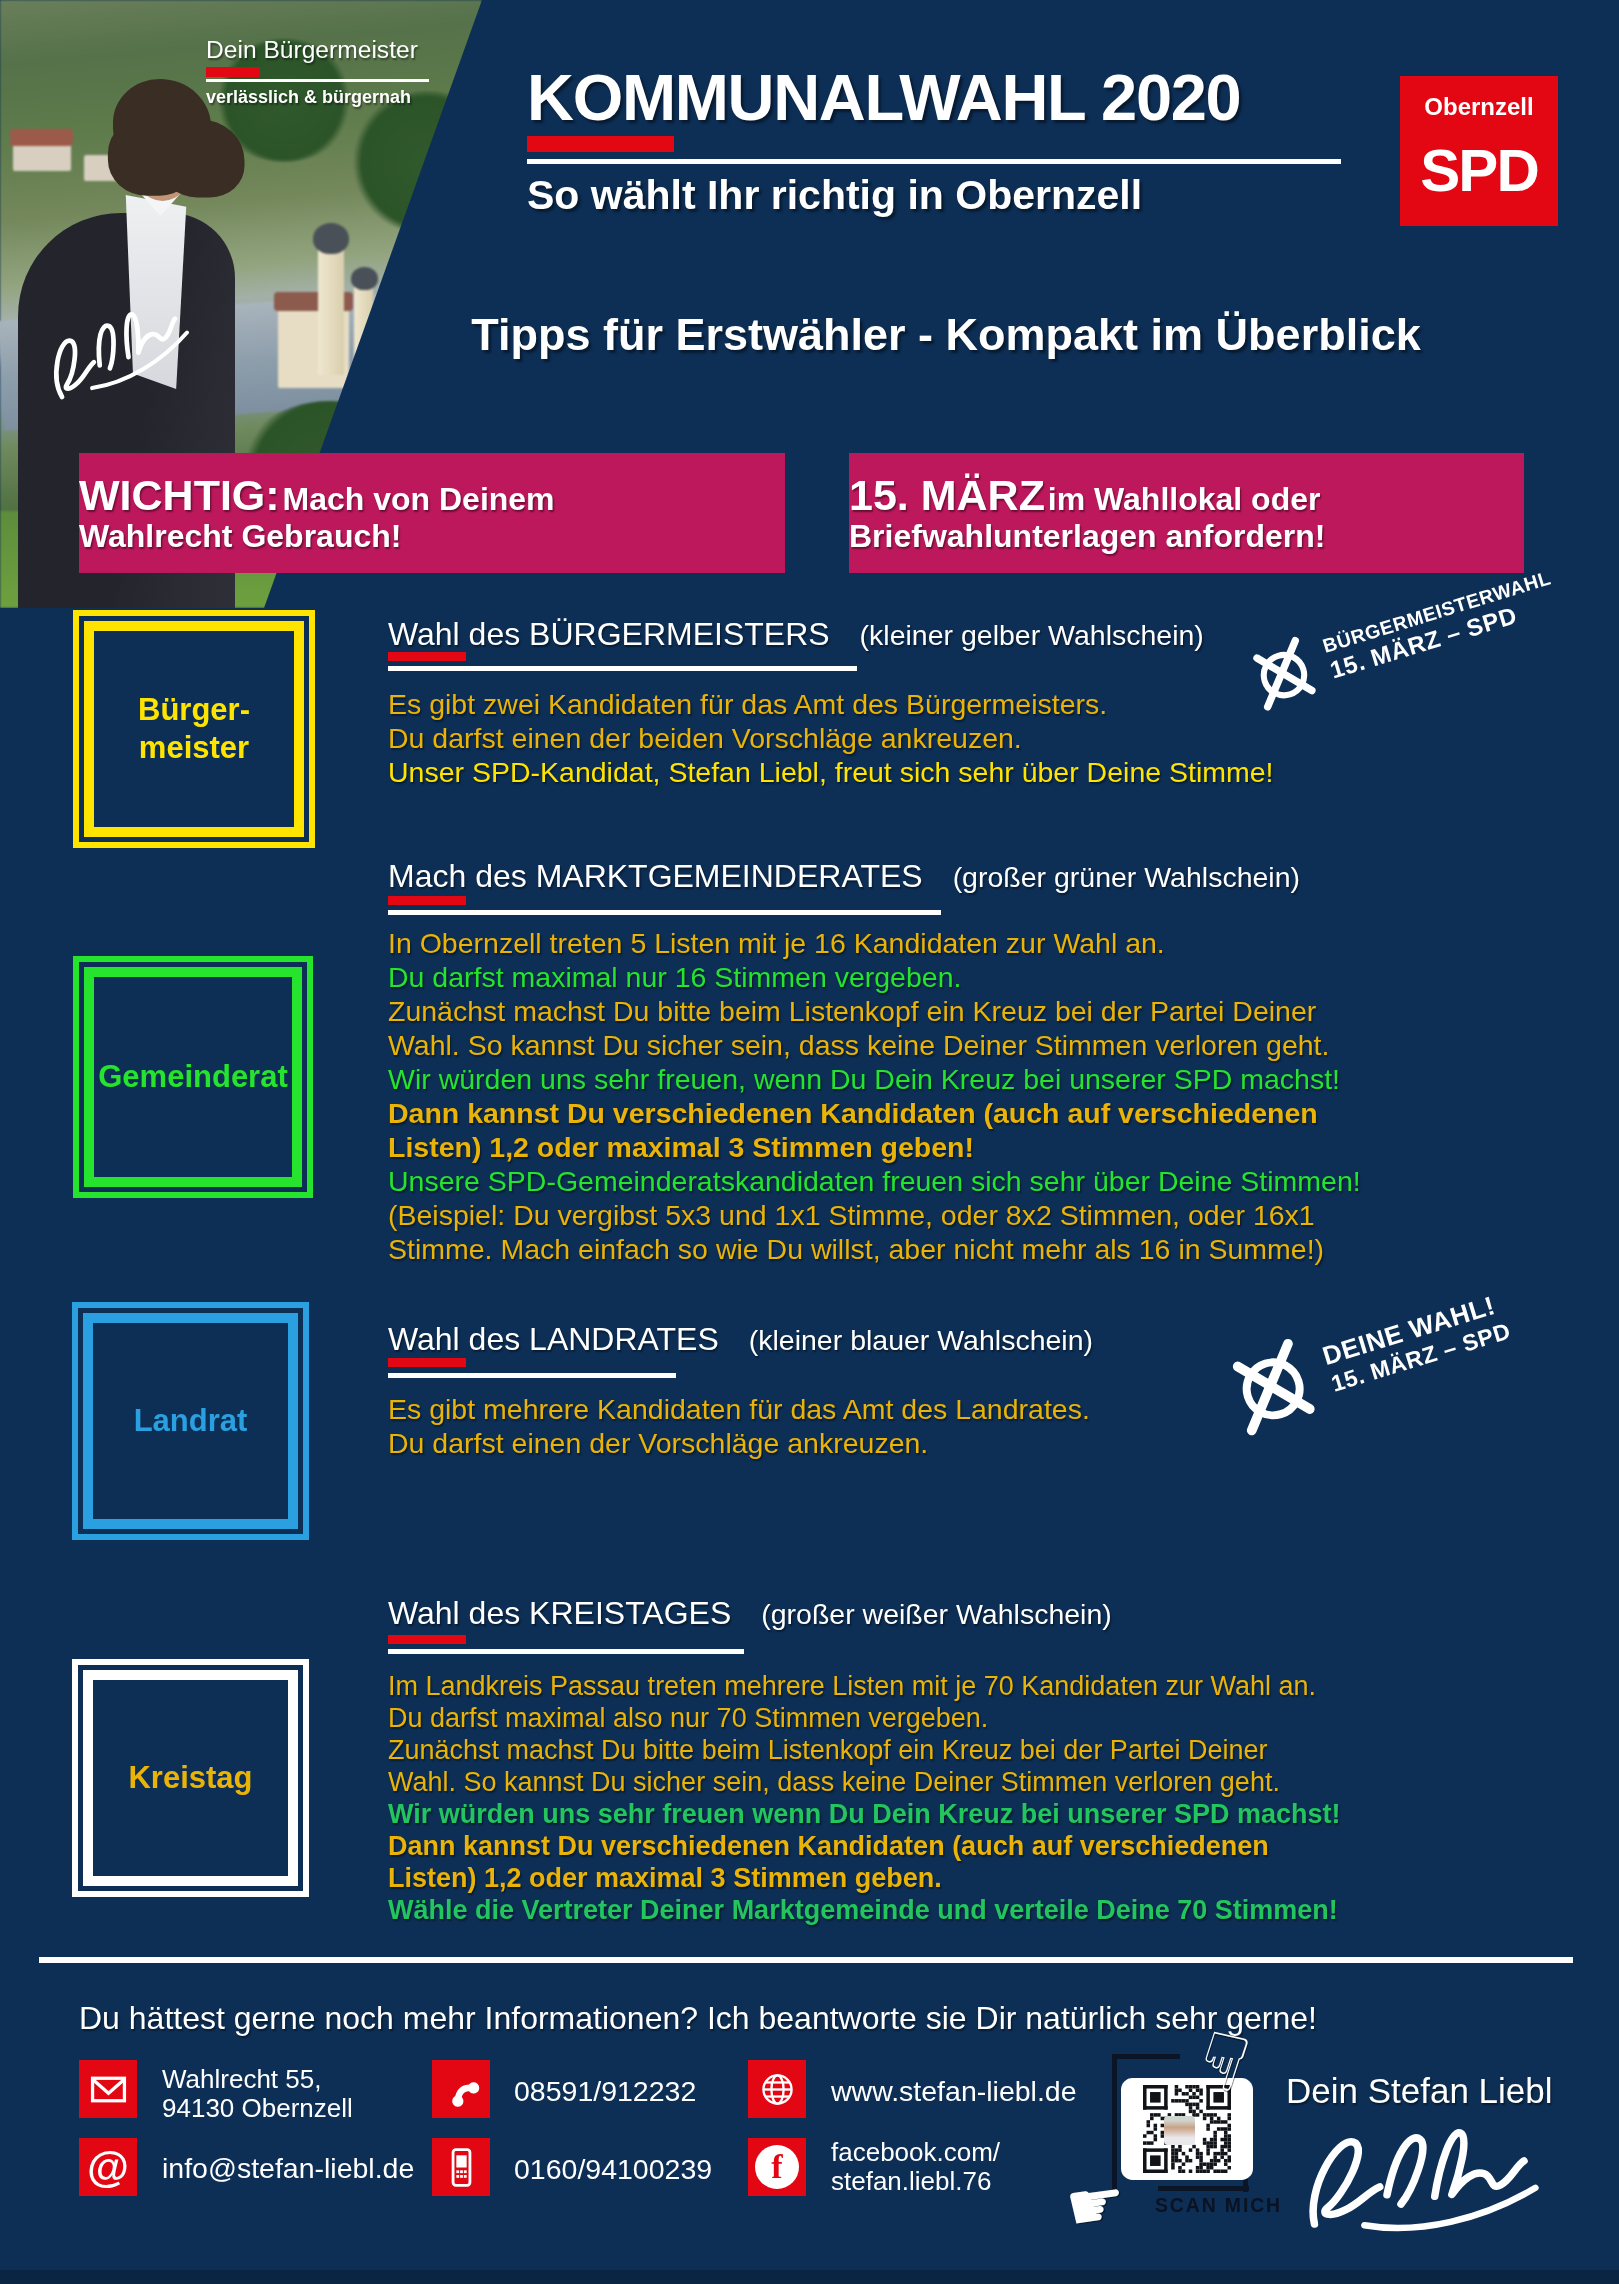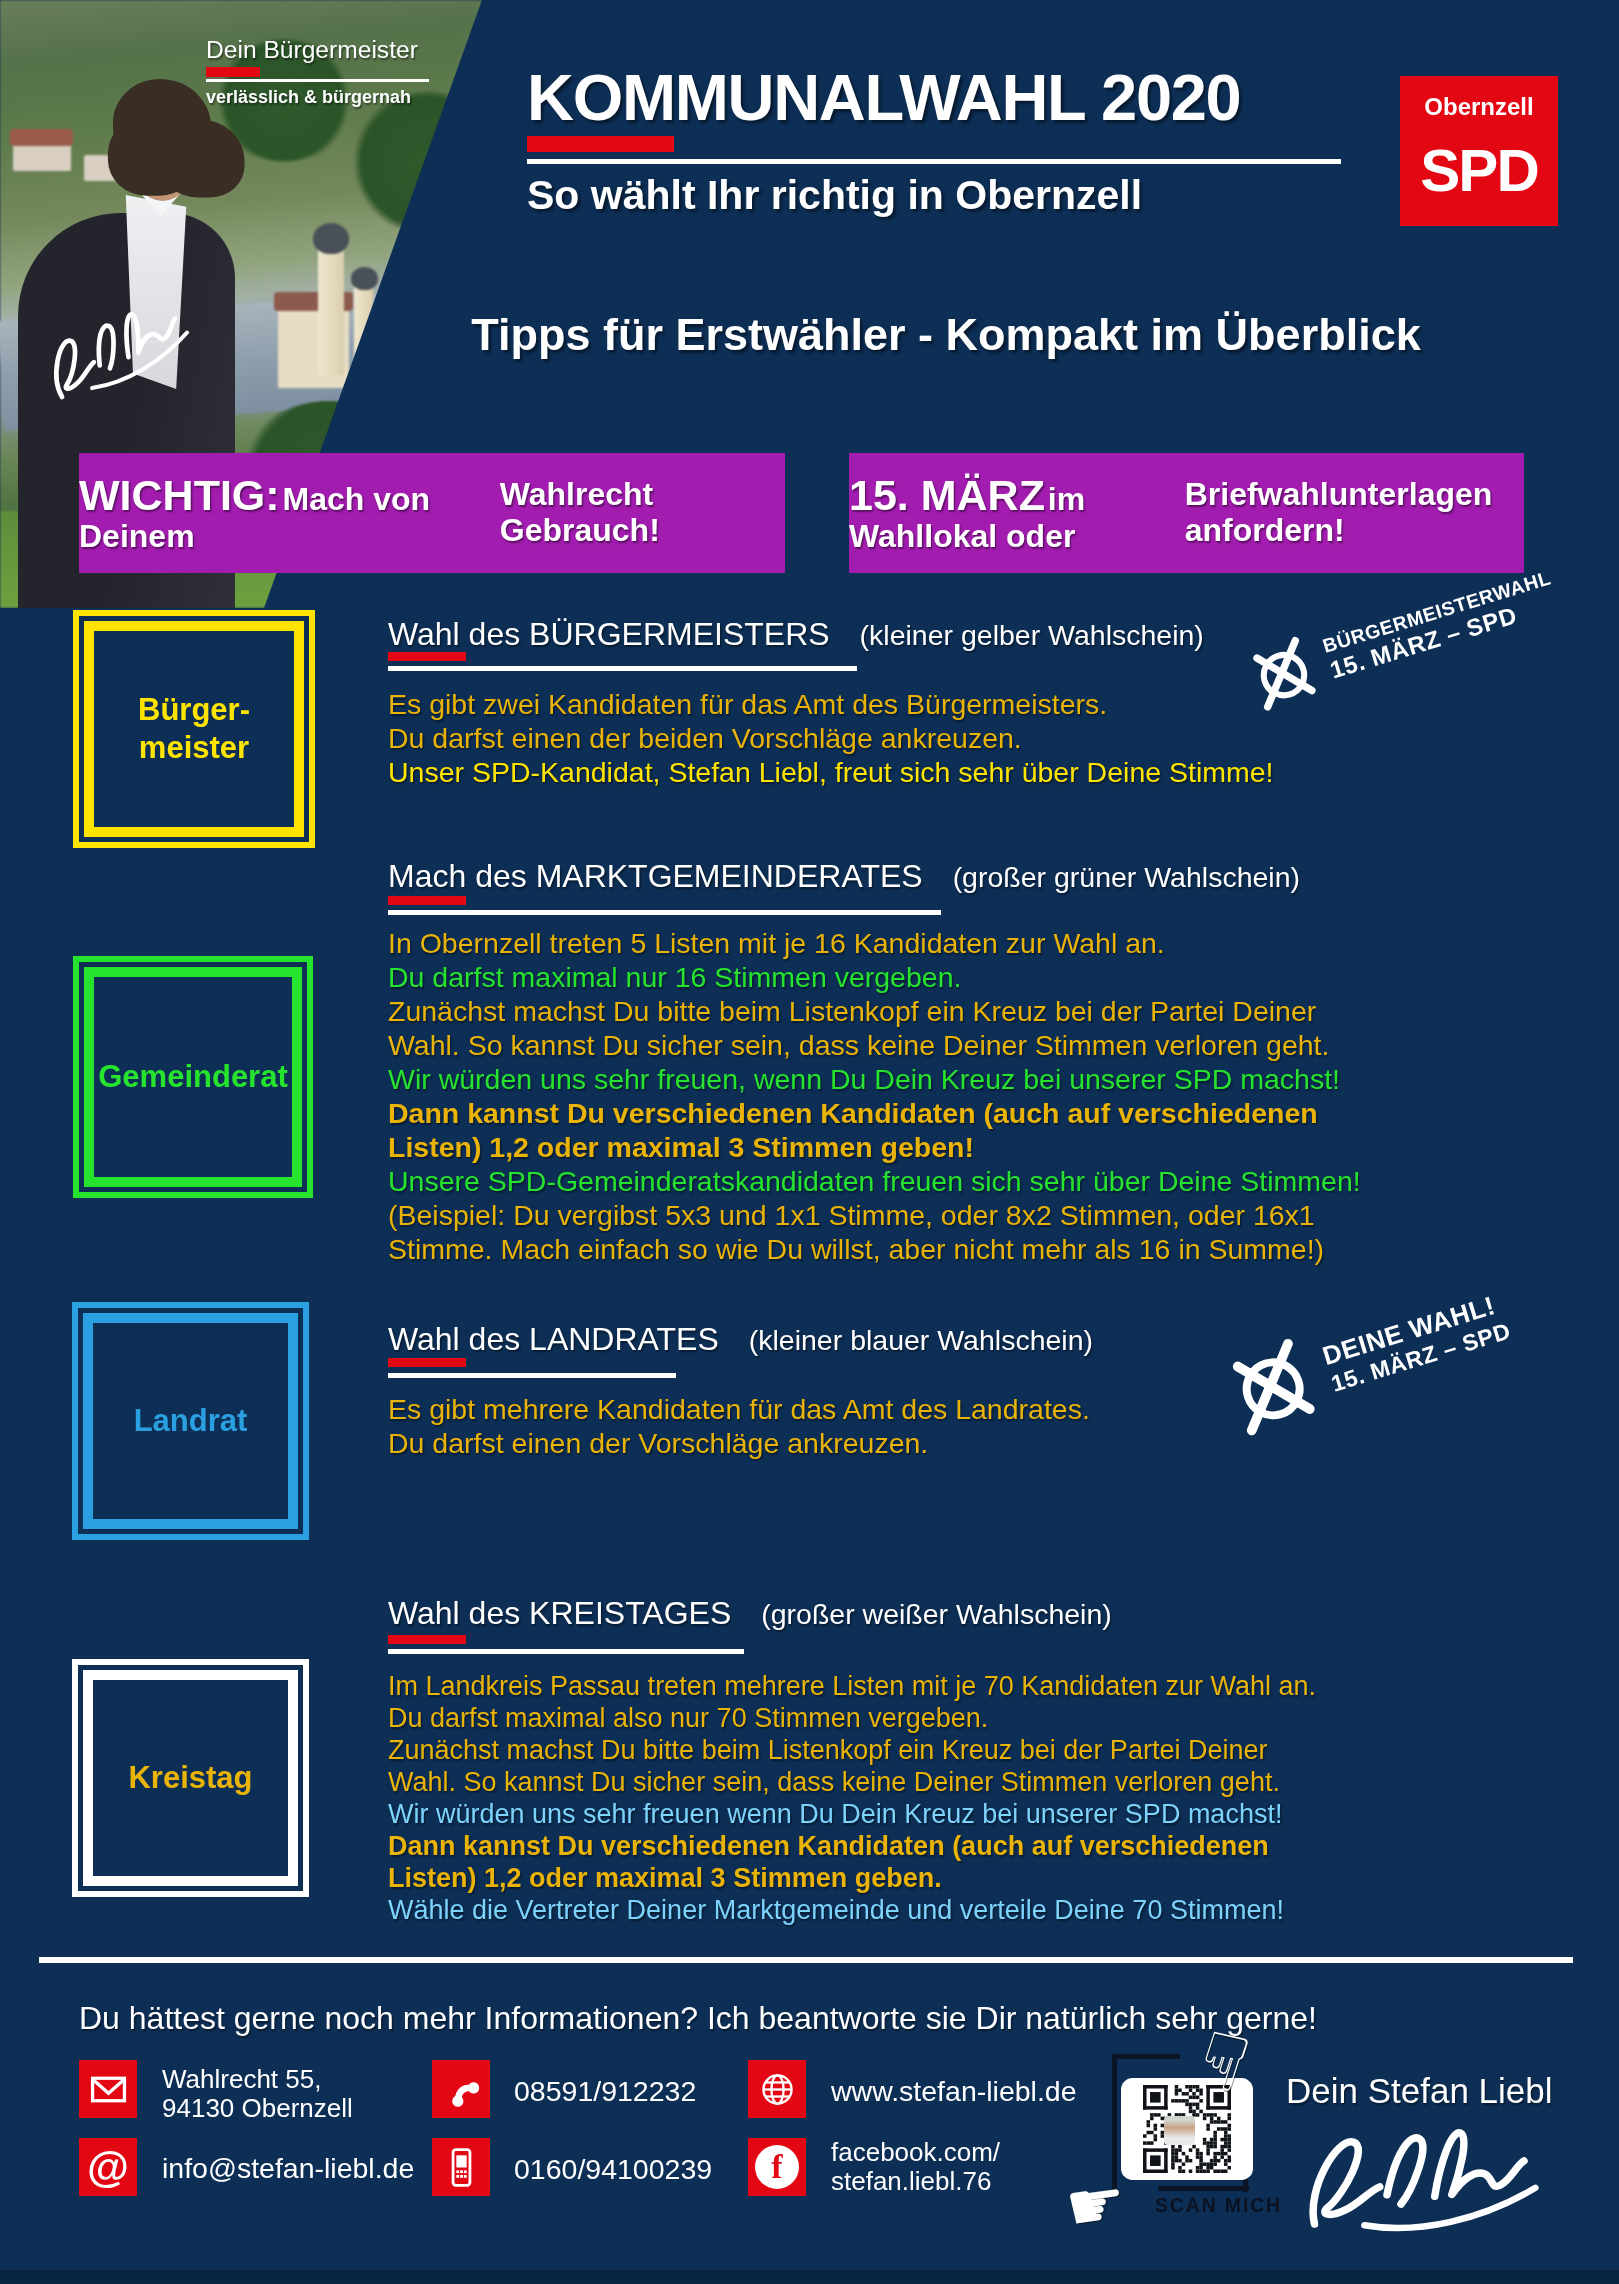"WICHTIG: Mach von Deinem" .banner { align-items: center -> flex-start; background: #a21caf -> #be185d; flex-direction: row -> column }
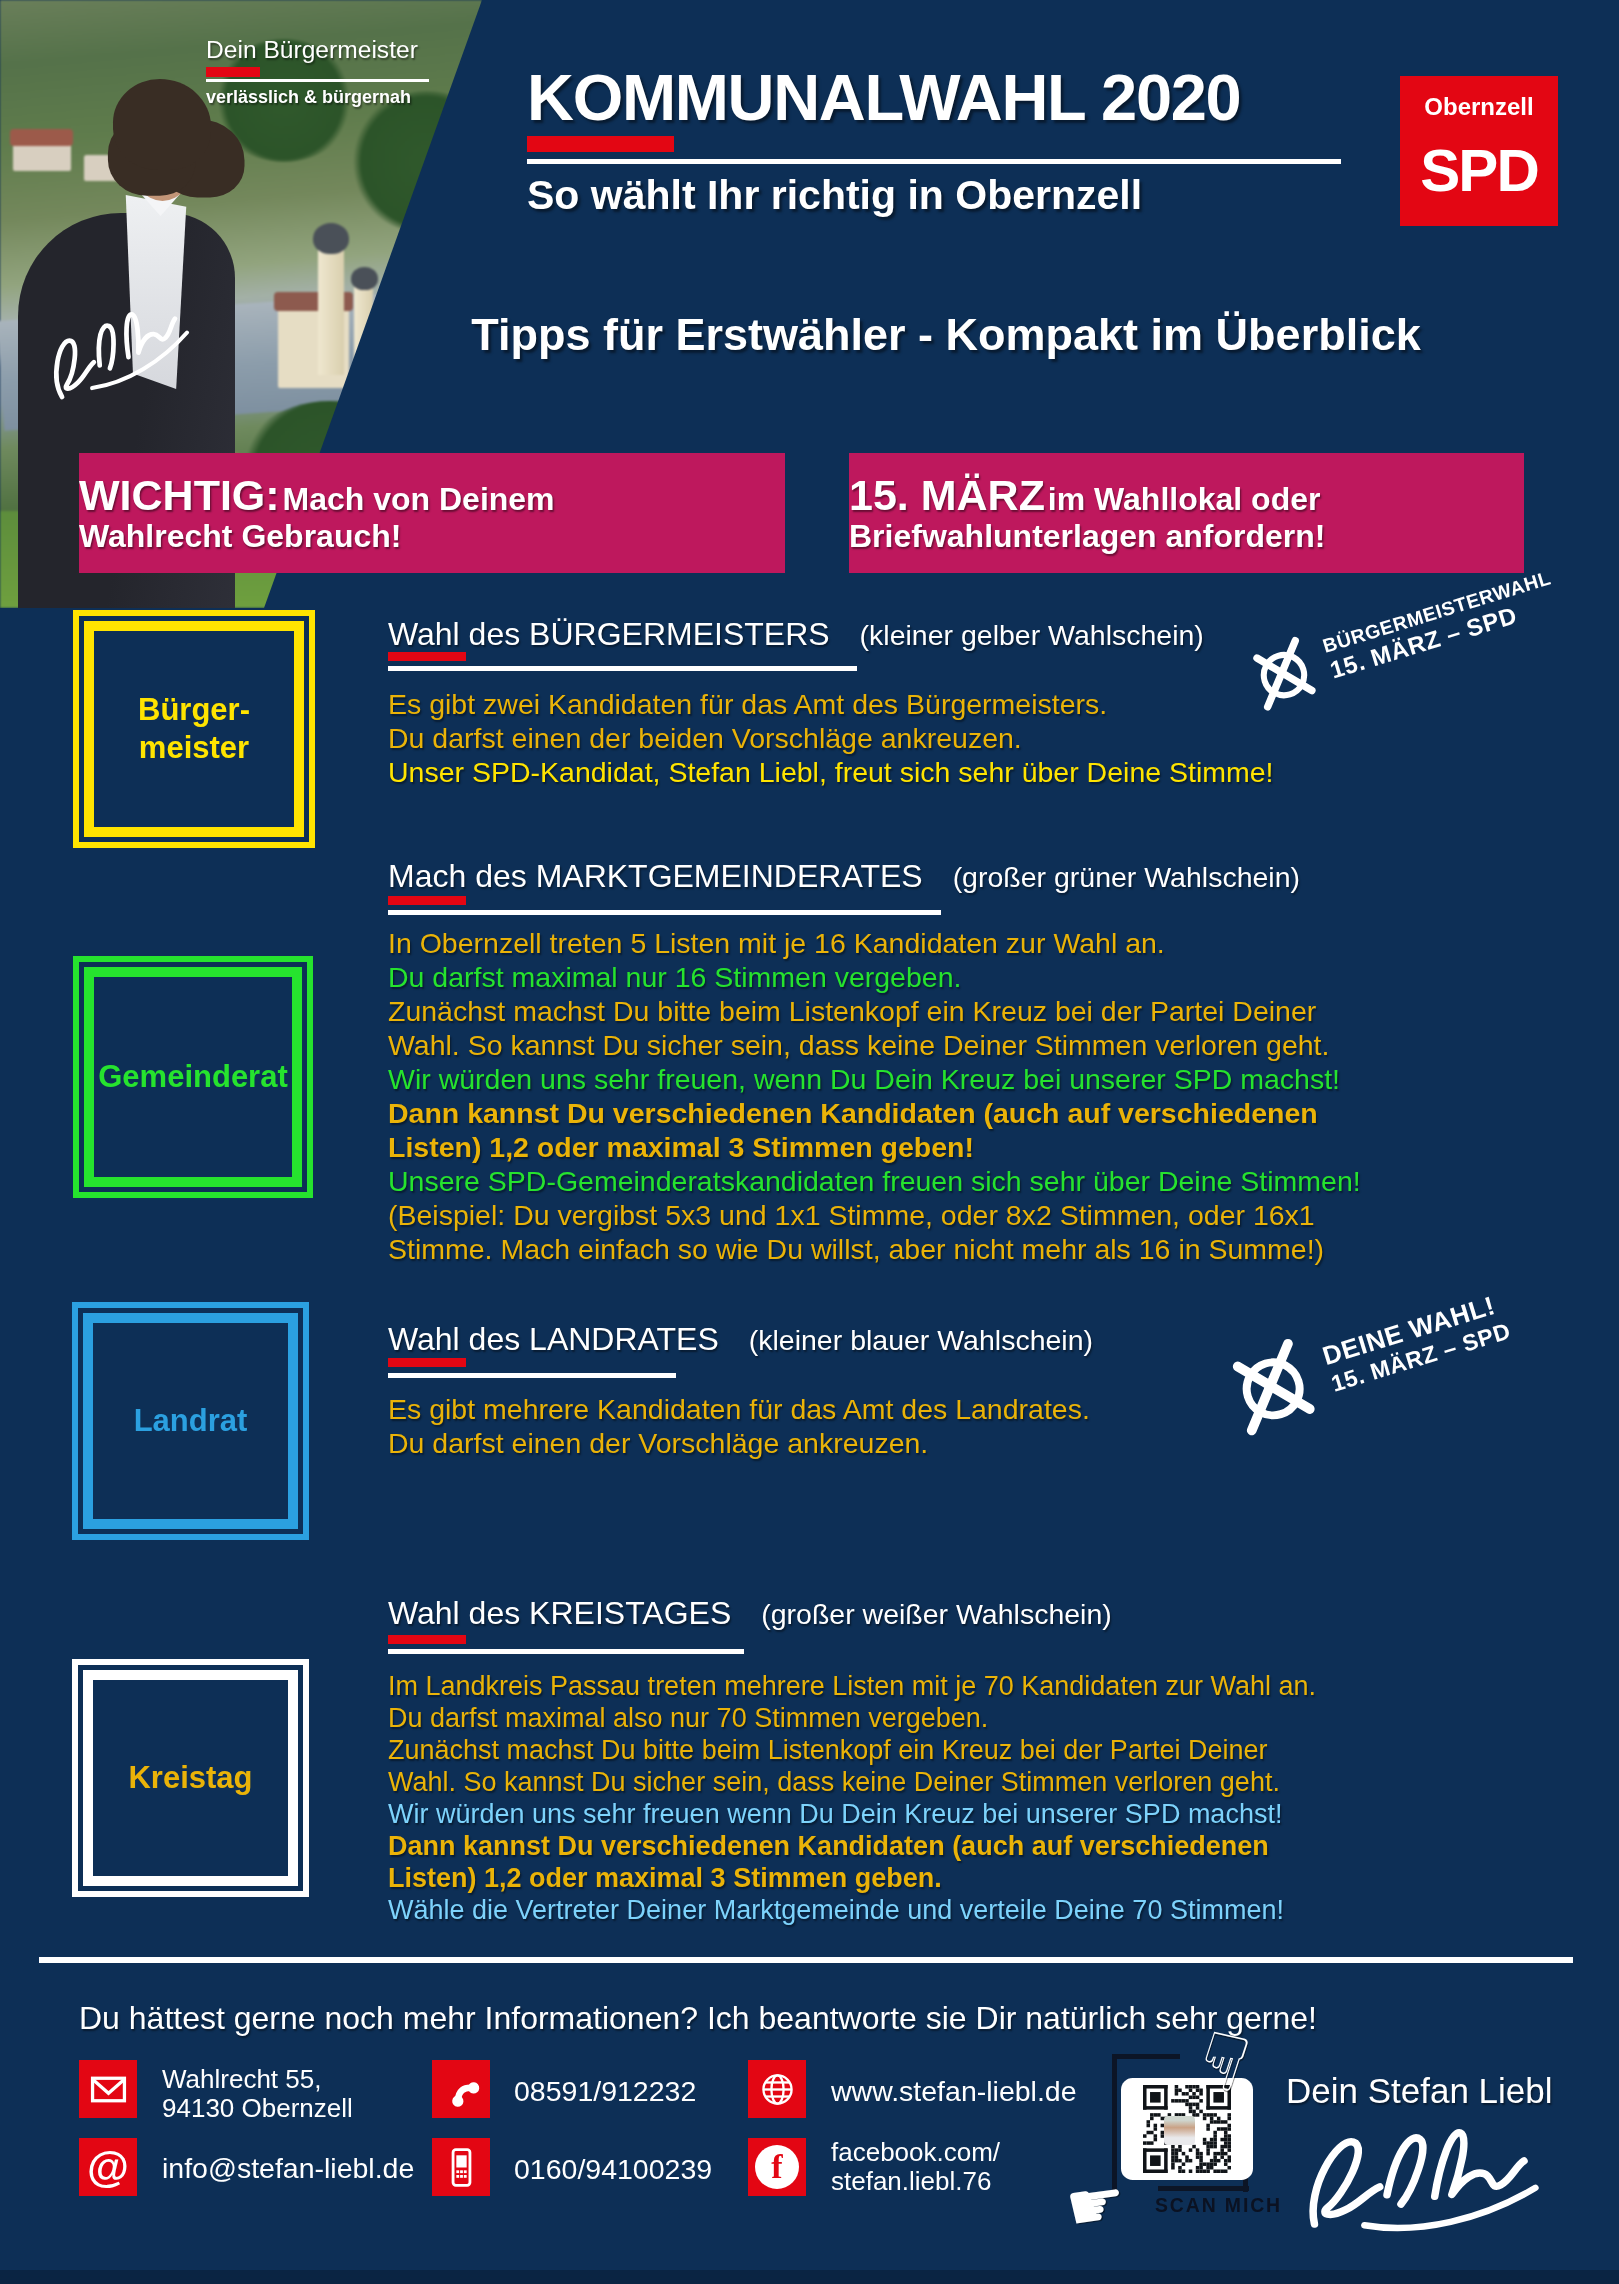"Wir würden uns sehr freuen" .c-red { color: #7dd3fc -> #22c55e; font-weight: none -> bold }
